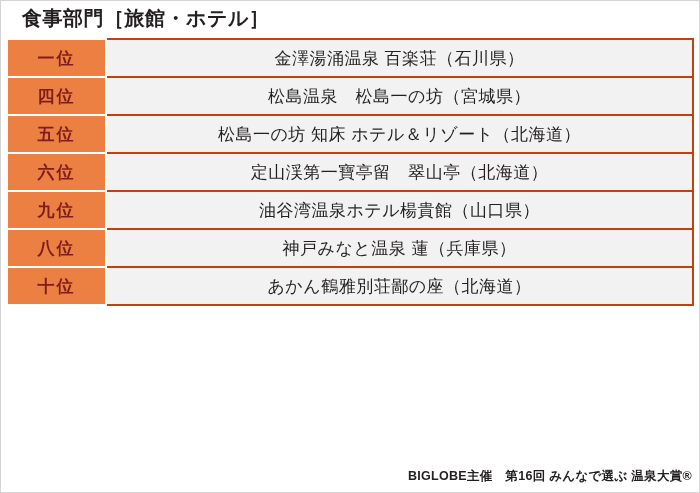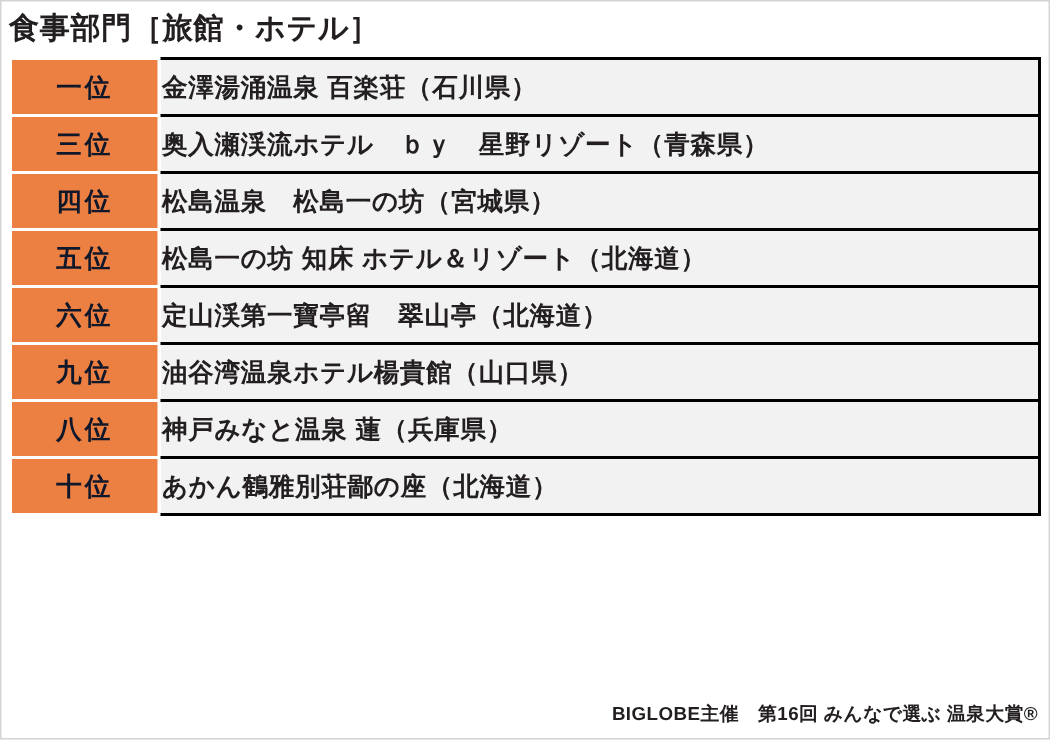"食事部門［旅館・ホテル］" .title-bar { padding-left: 6px -> 22px }
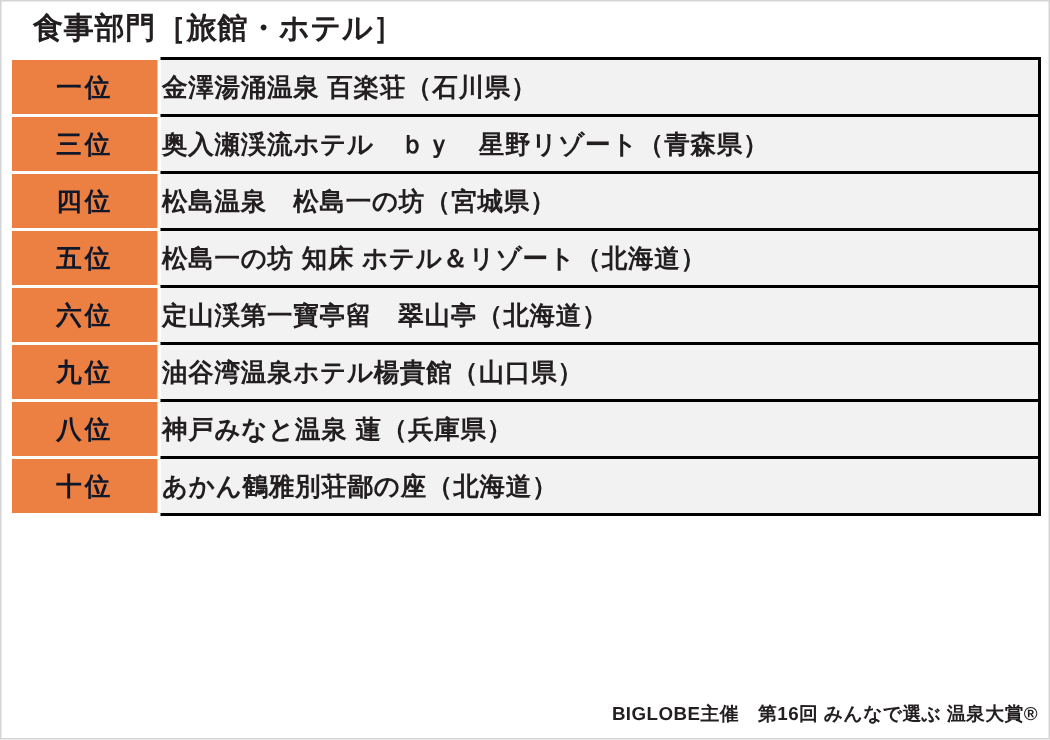"一位" .rank-cell { color: #0f172a -> #7f1d1d }
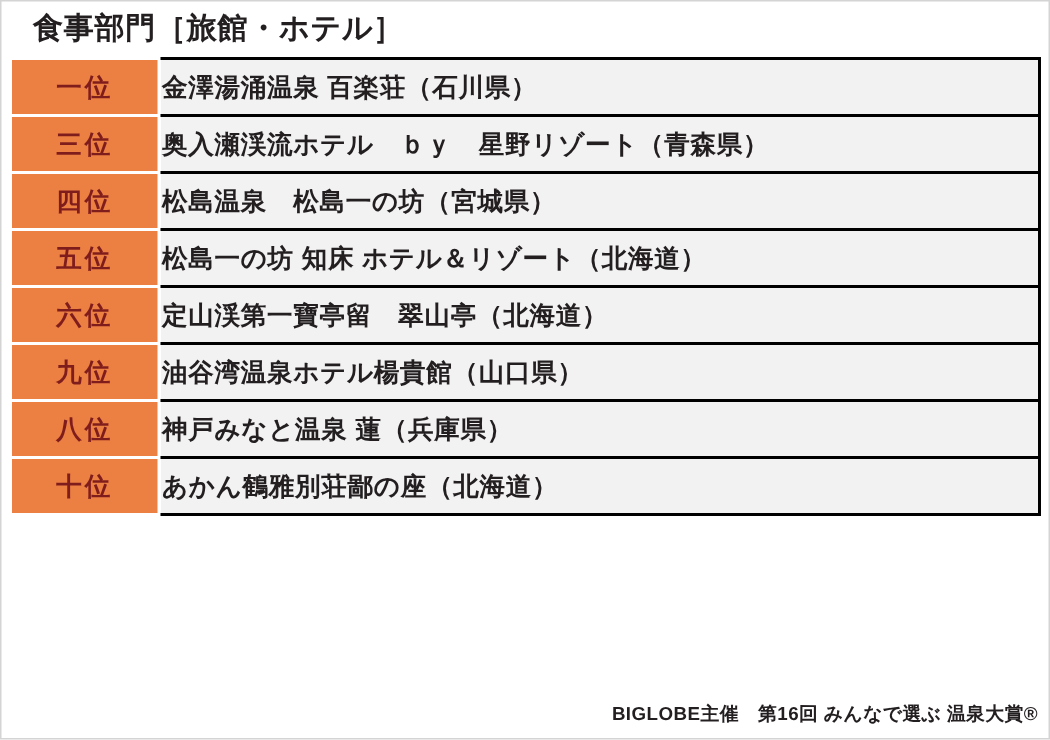"金澤湯涌温泉 百楽荘（石川県）" .name-cell { border: 2px solid #000000 -> 2px solid #c2410c; font-weight: bold -> normal; text-align: none -> center }
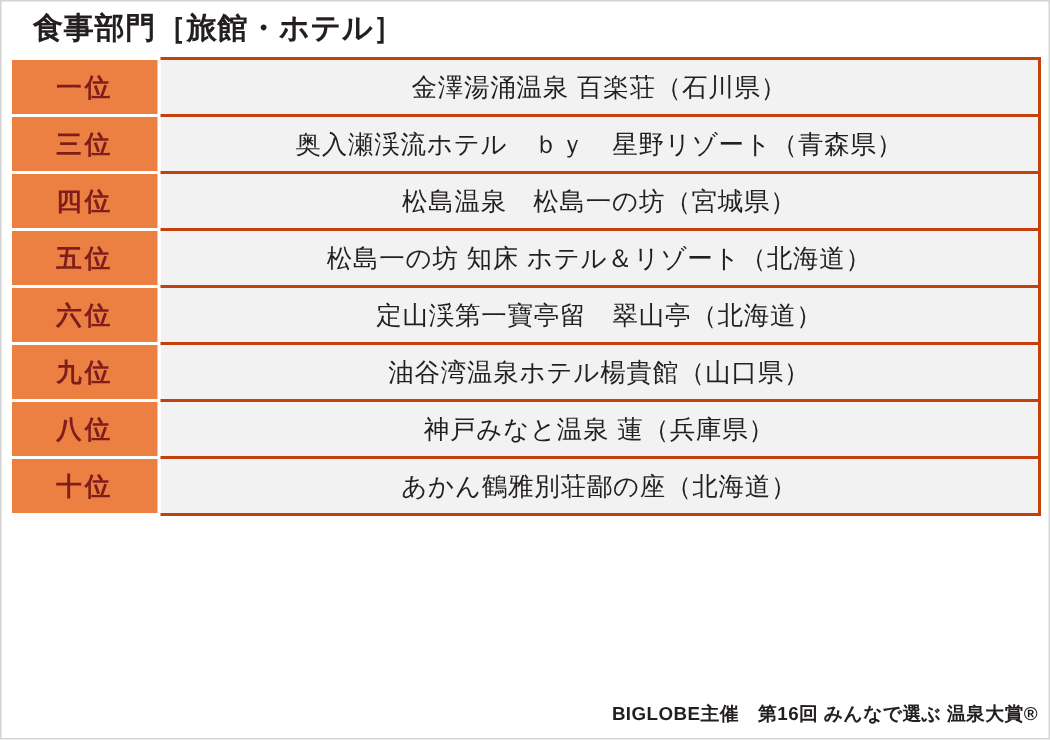"三位" tr { html: <tr> <td>三位</td> <td>奥入瀬渓流ホテル ｂｙ 星野リゾート（青森県）</td> </tr> -> none }
